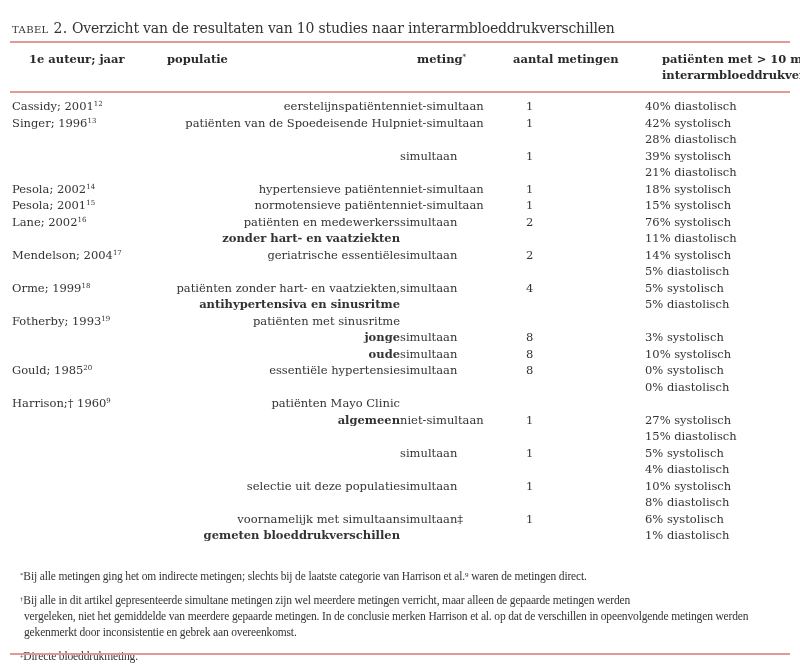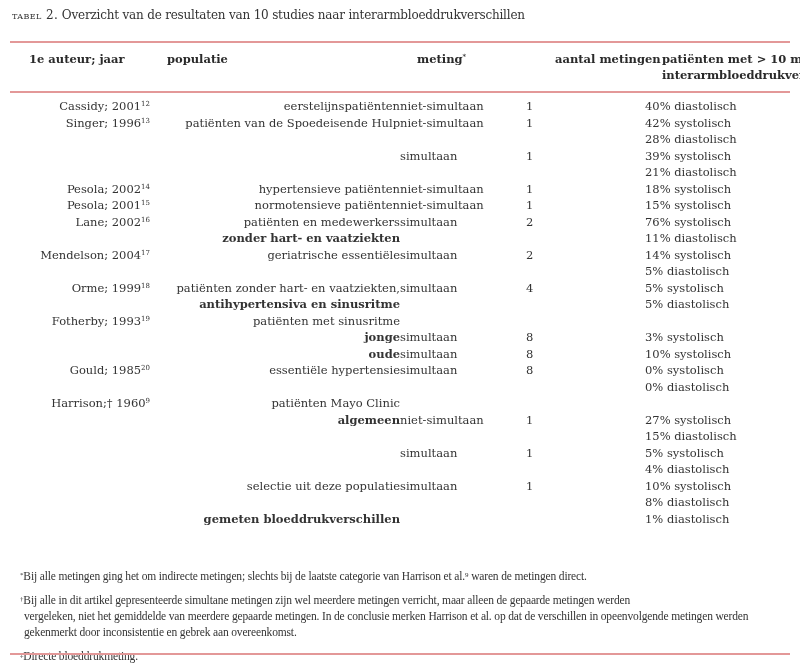"tabel 2. Overzicht van de" .caption { font-size: 12px -> 14px; top: 8px -> 20px }
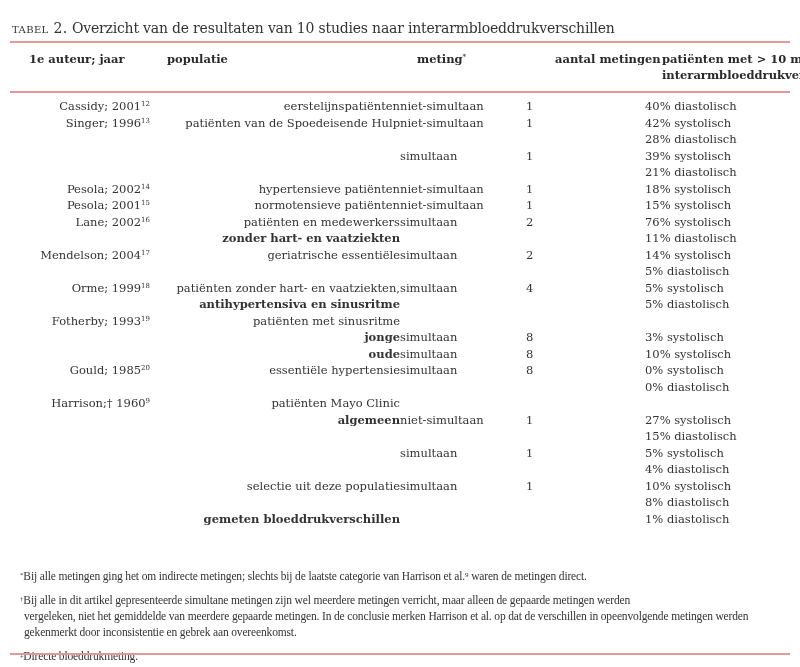"aantal metingen" div.hdr { left: 538px -> 496px }
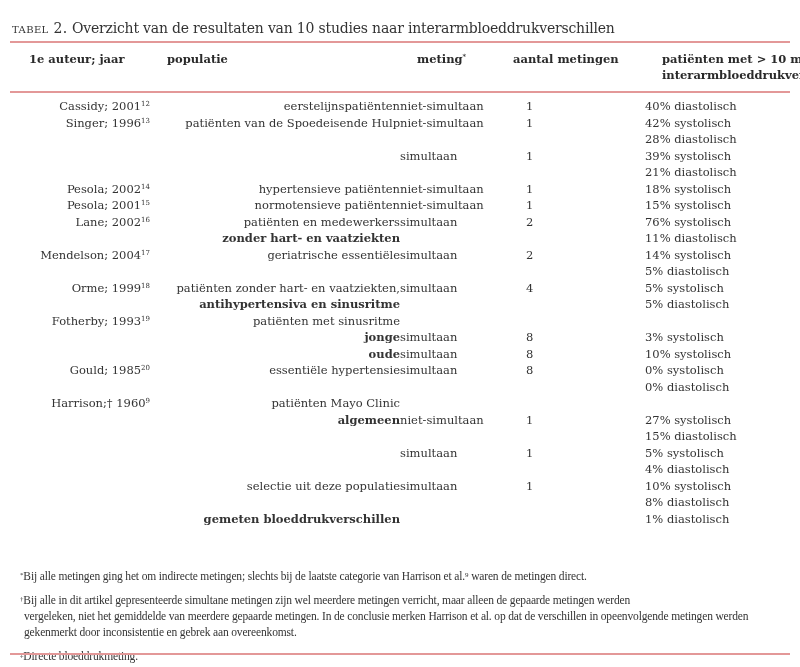"Cassidy; 200112" td.c1 { text-align: right -> none }
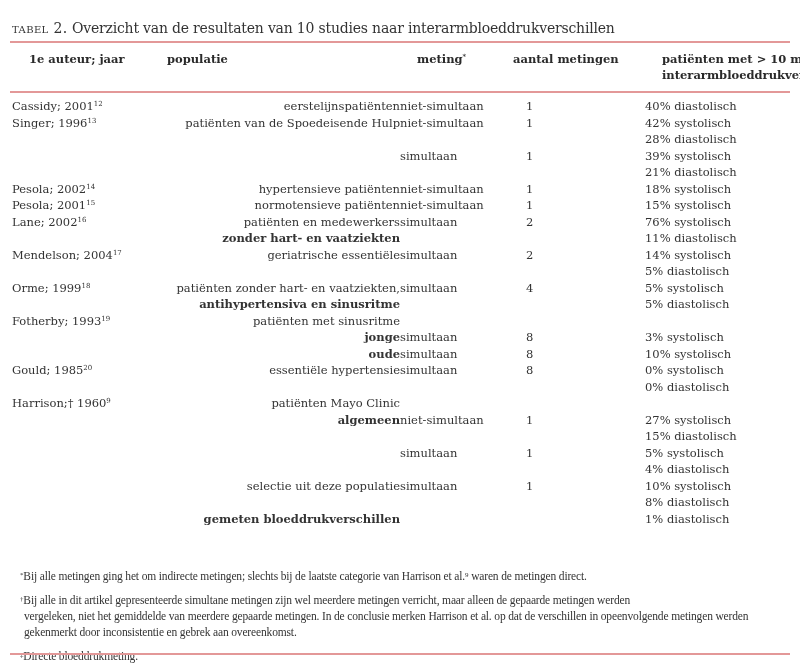"voornamelijk met simultaan" tr { html: none -> <tr> <td><span></span></td> <td><span>voornamelijk met simultaan</span></td> <td>simultaan‡</td> <td>1</td> <td>6% systolisch</td> </tr> }
